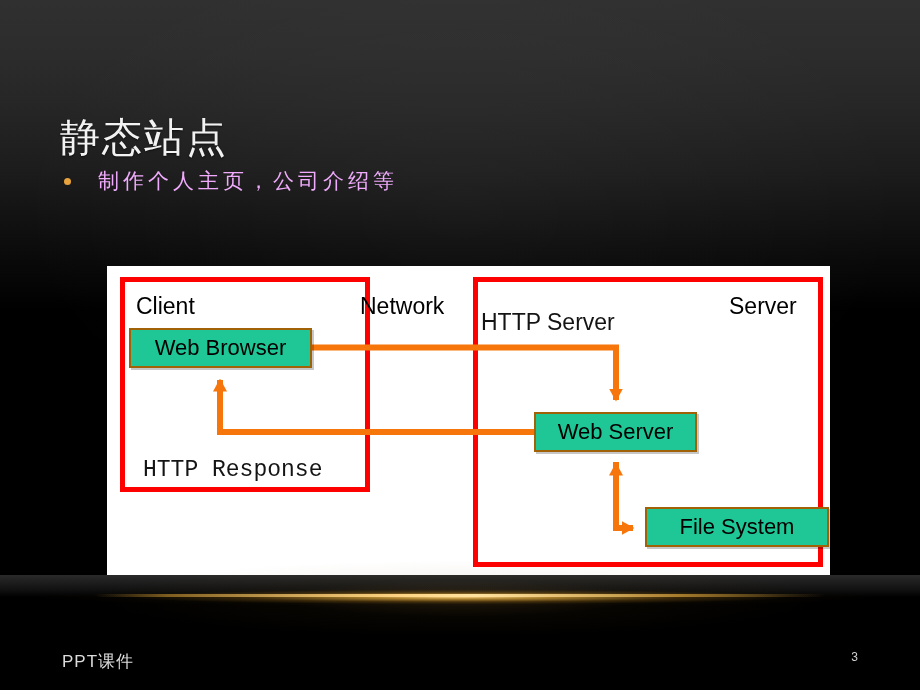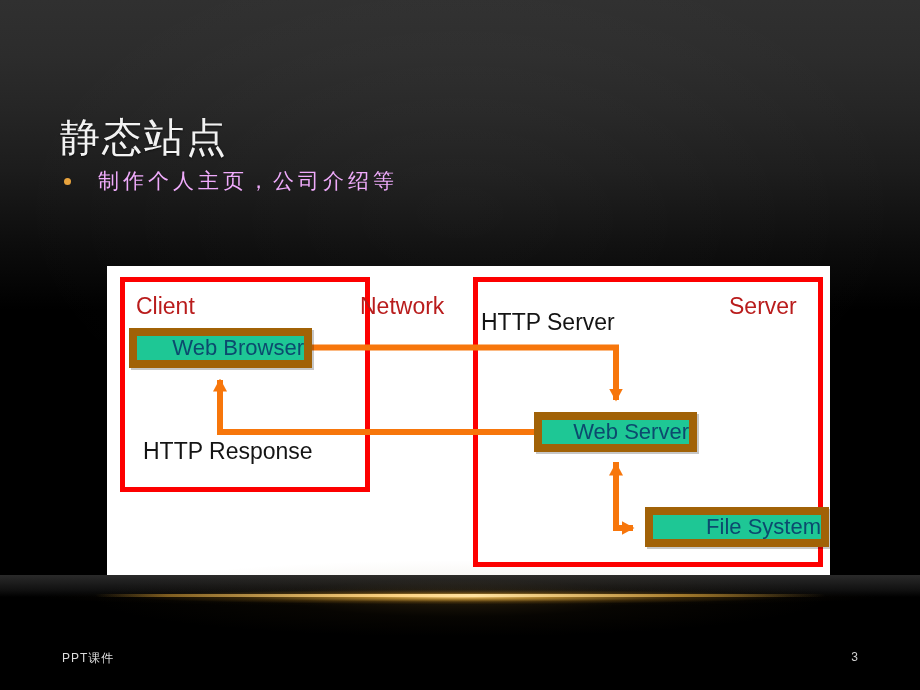"Client" .zone-label { color: #b91c1c -> #000000 }
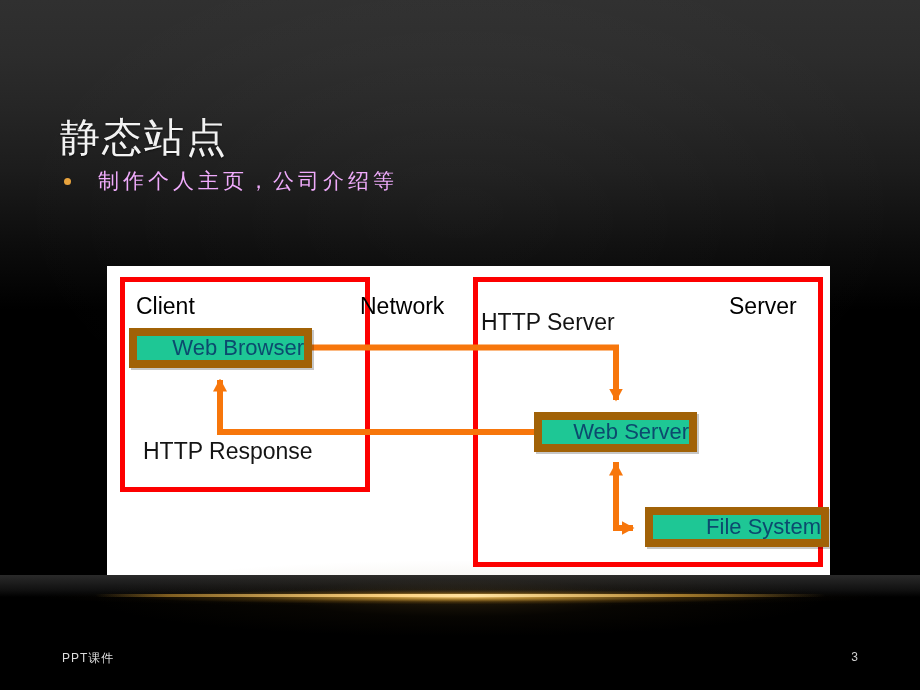"Web Browser" .node { border: 8px solid #a16207 -> 2px solid #a16207; color: #0c4a6e -> #000000; justify-content: flex-end -> center }
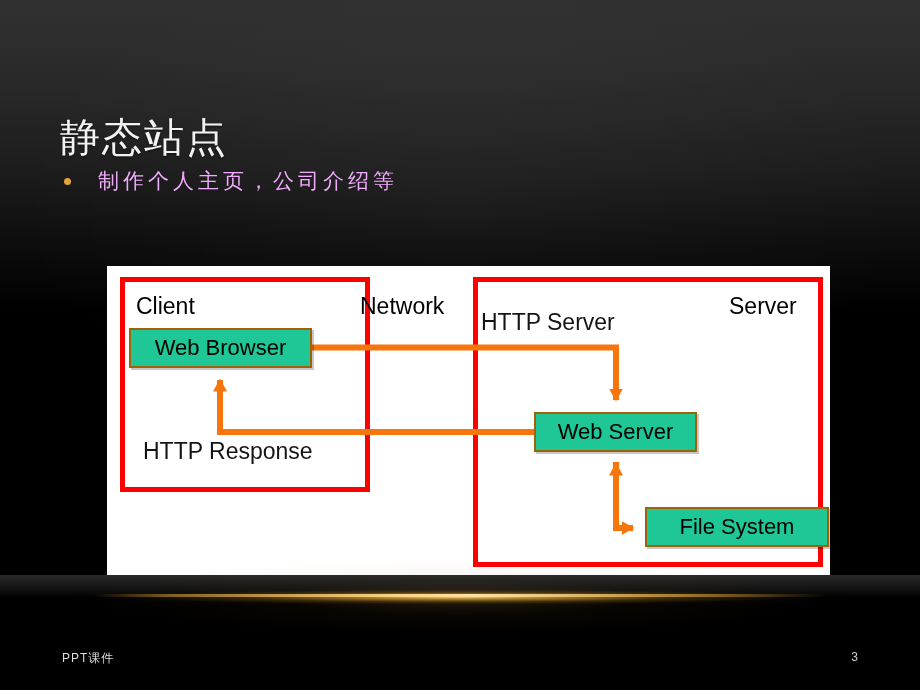"HTTP Response" #label-http-response { font-family: none -> Liberation Mono, monospace; top: 174px -> 193px }
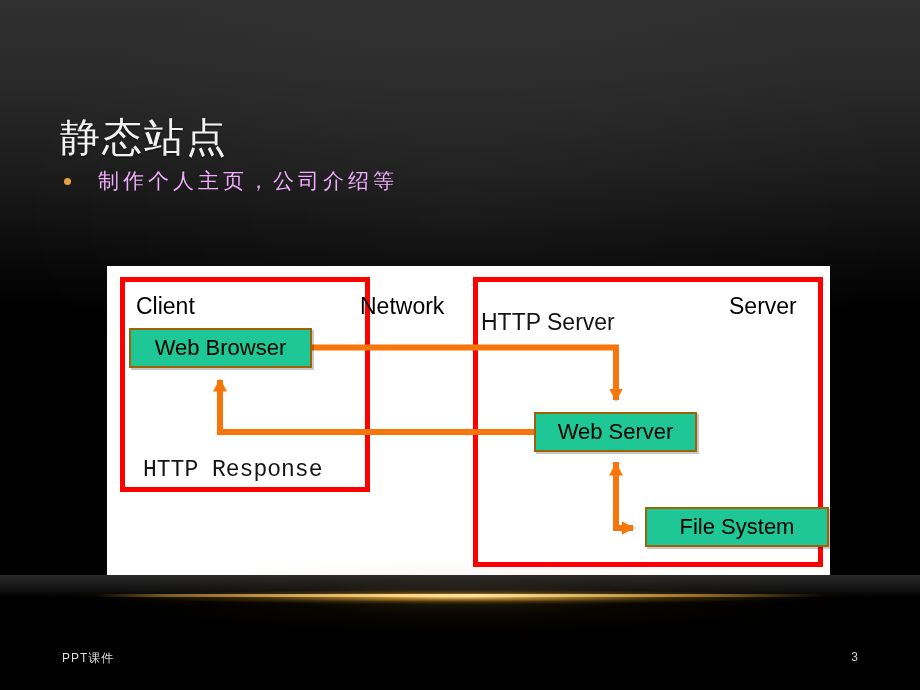"PPT课件" .footer-left { font-size: 12px -> 17px }
